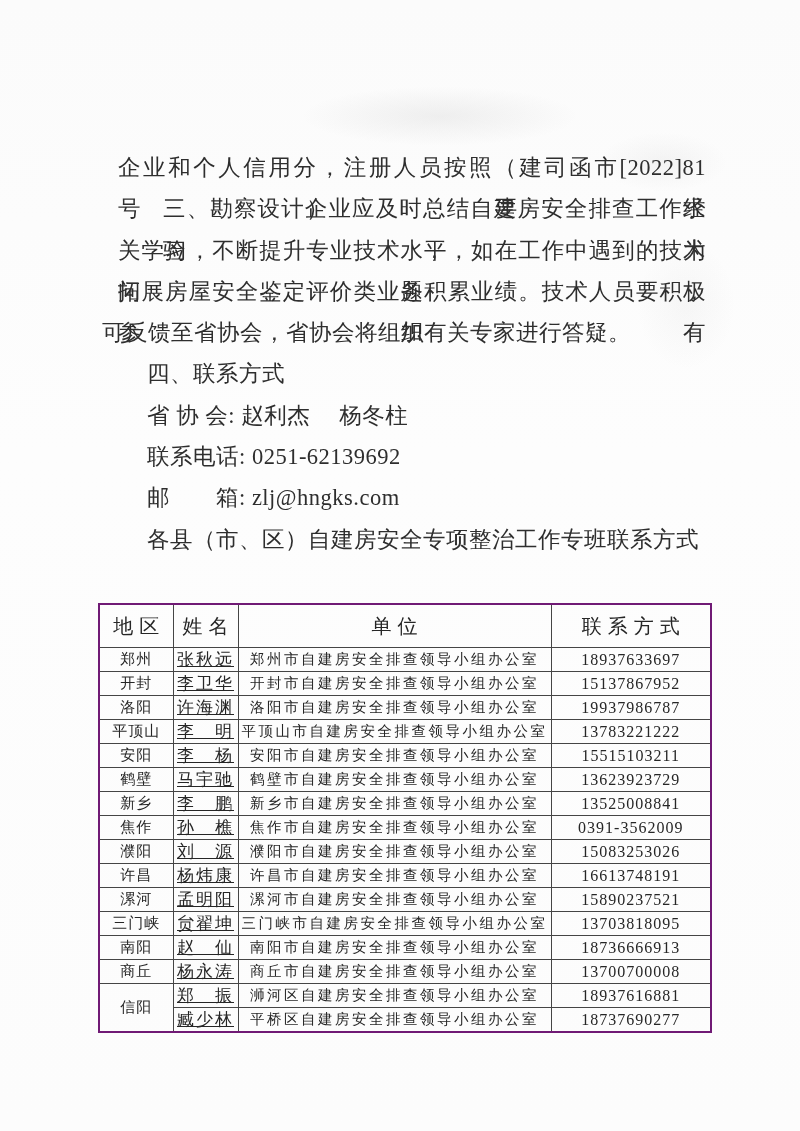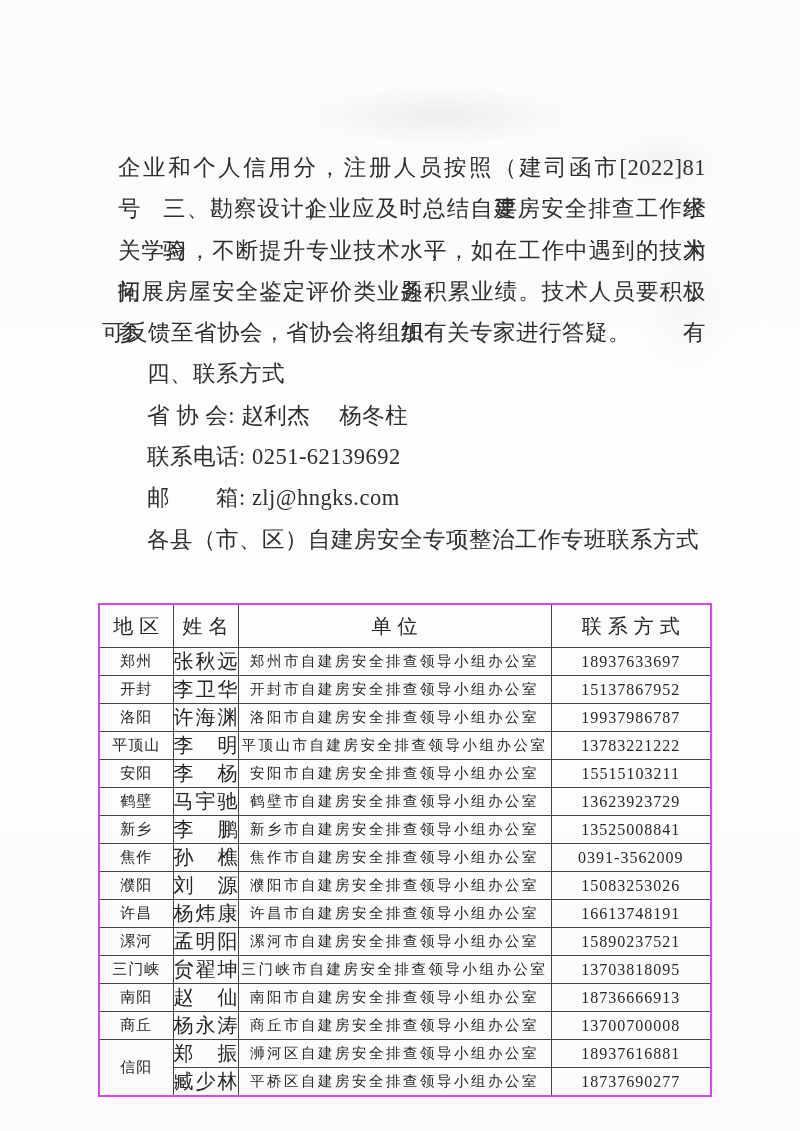"地区" .doc-table { border: 2px solid #d946ef -> 2px solid #701a75 }
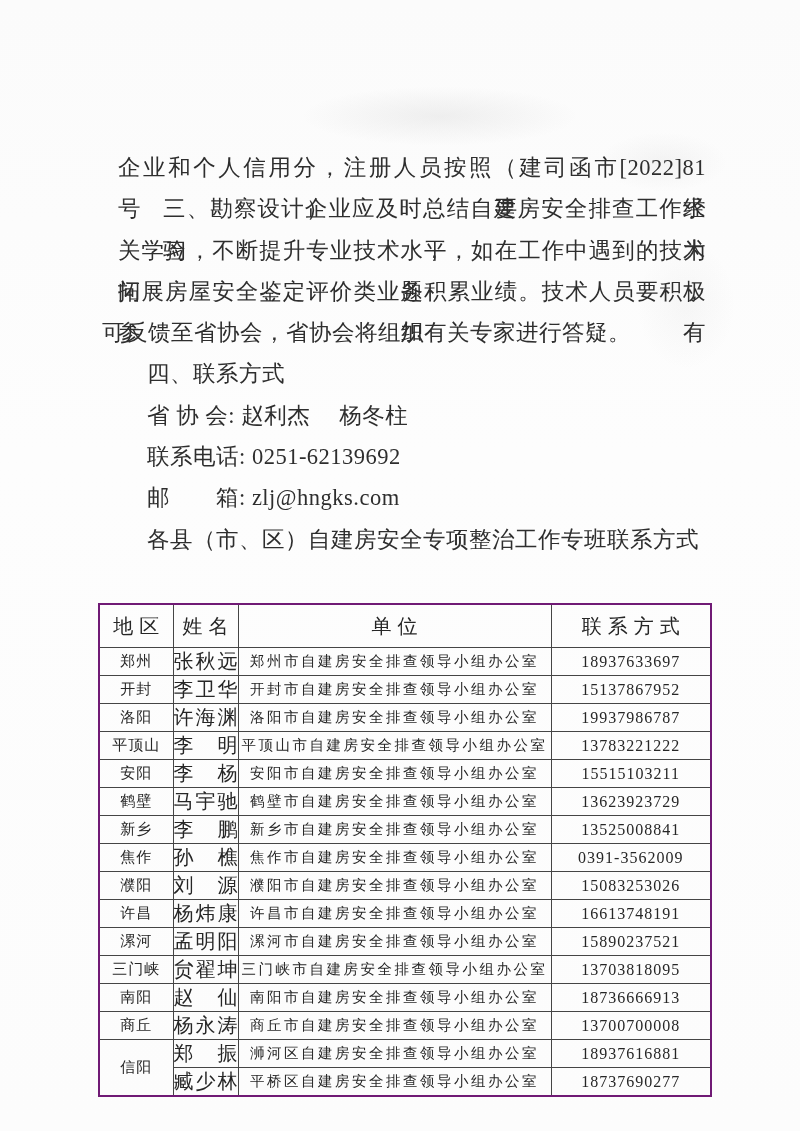"张秋远" .cell-name { font-size: 20px -> 17px; text-decoration: none -> underline }
